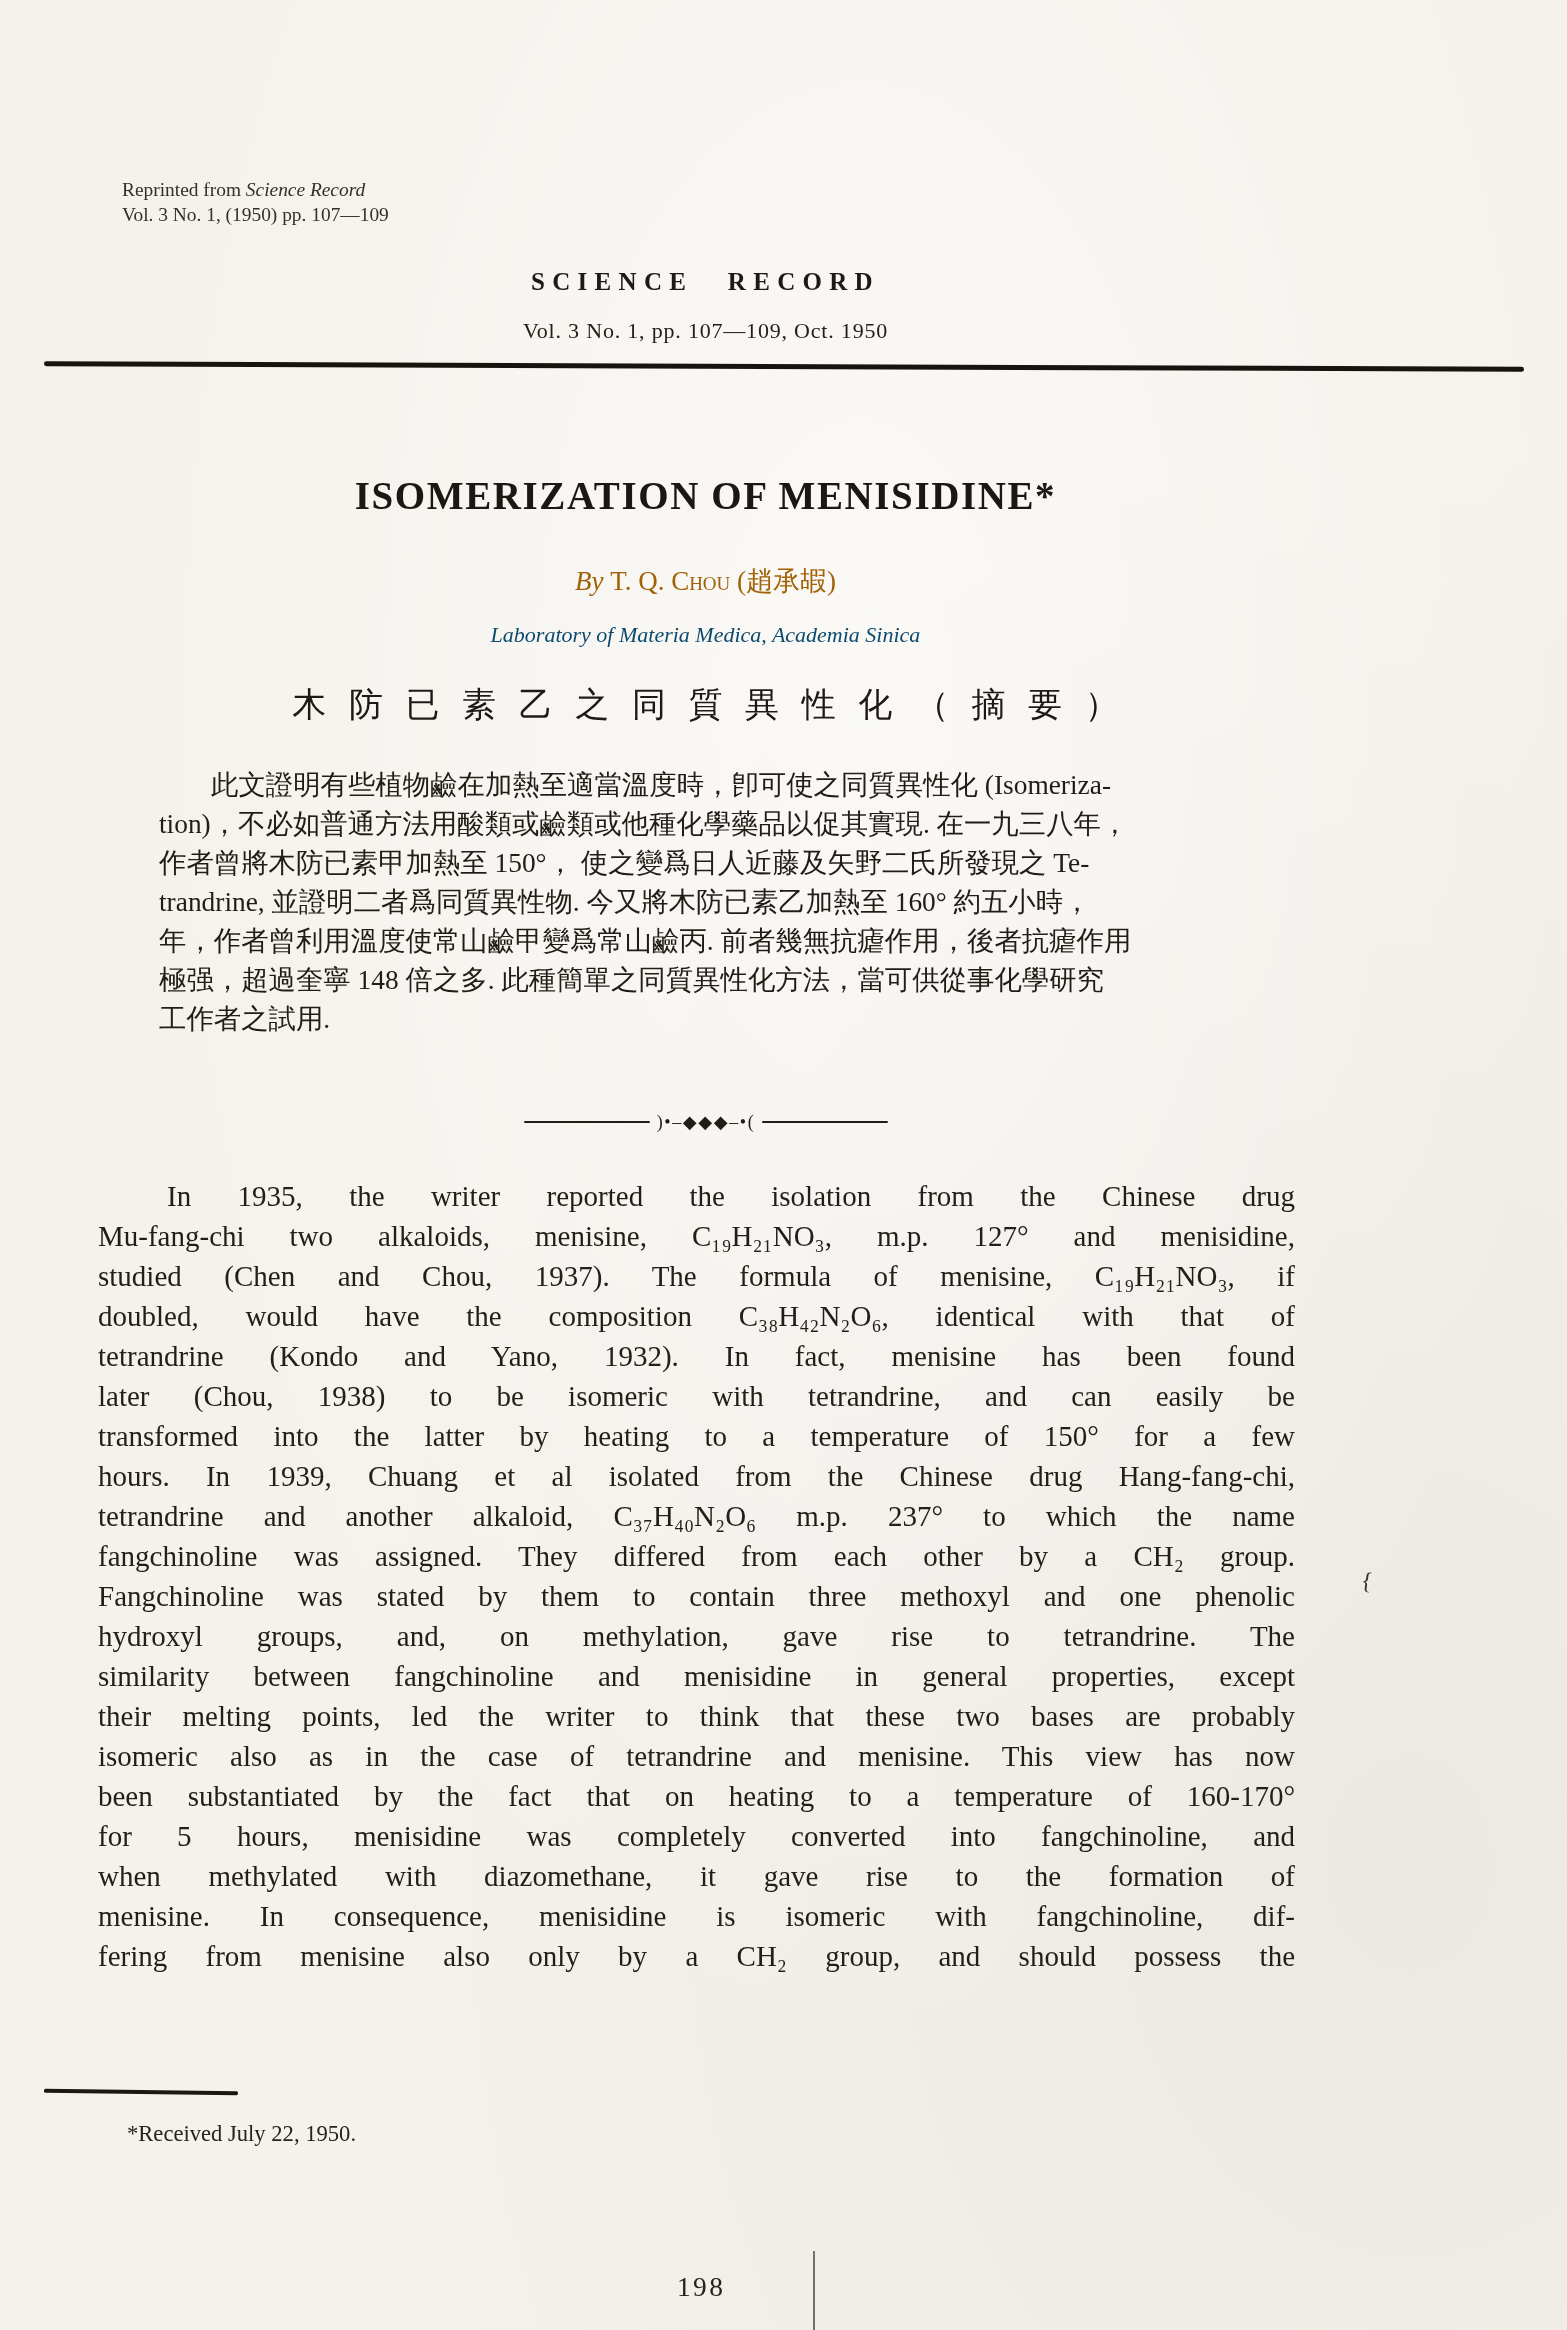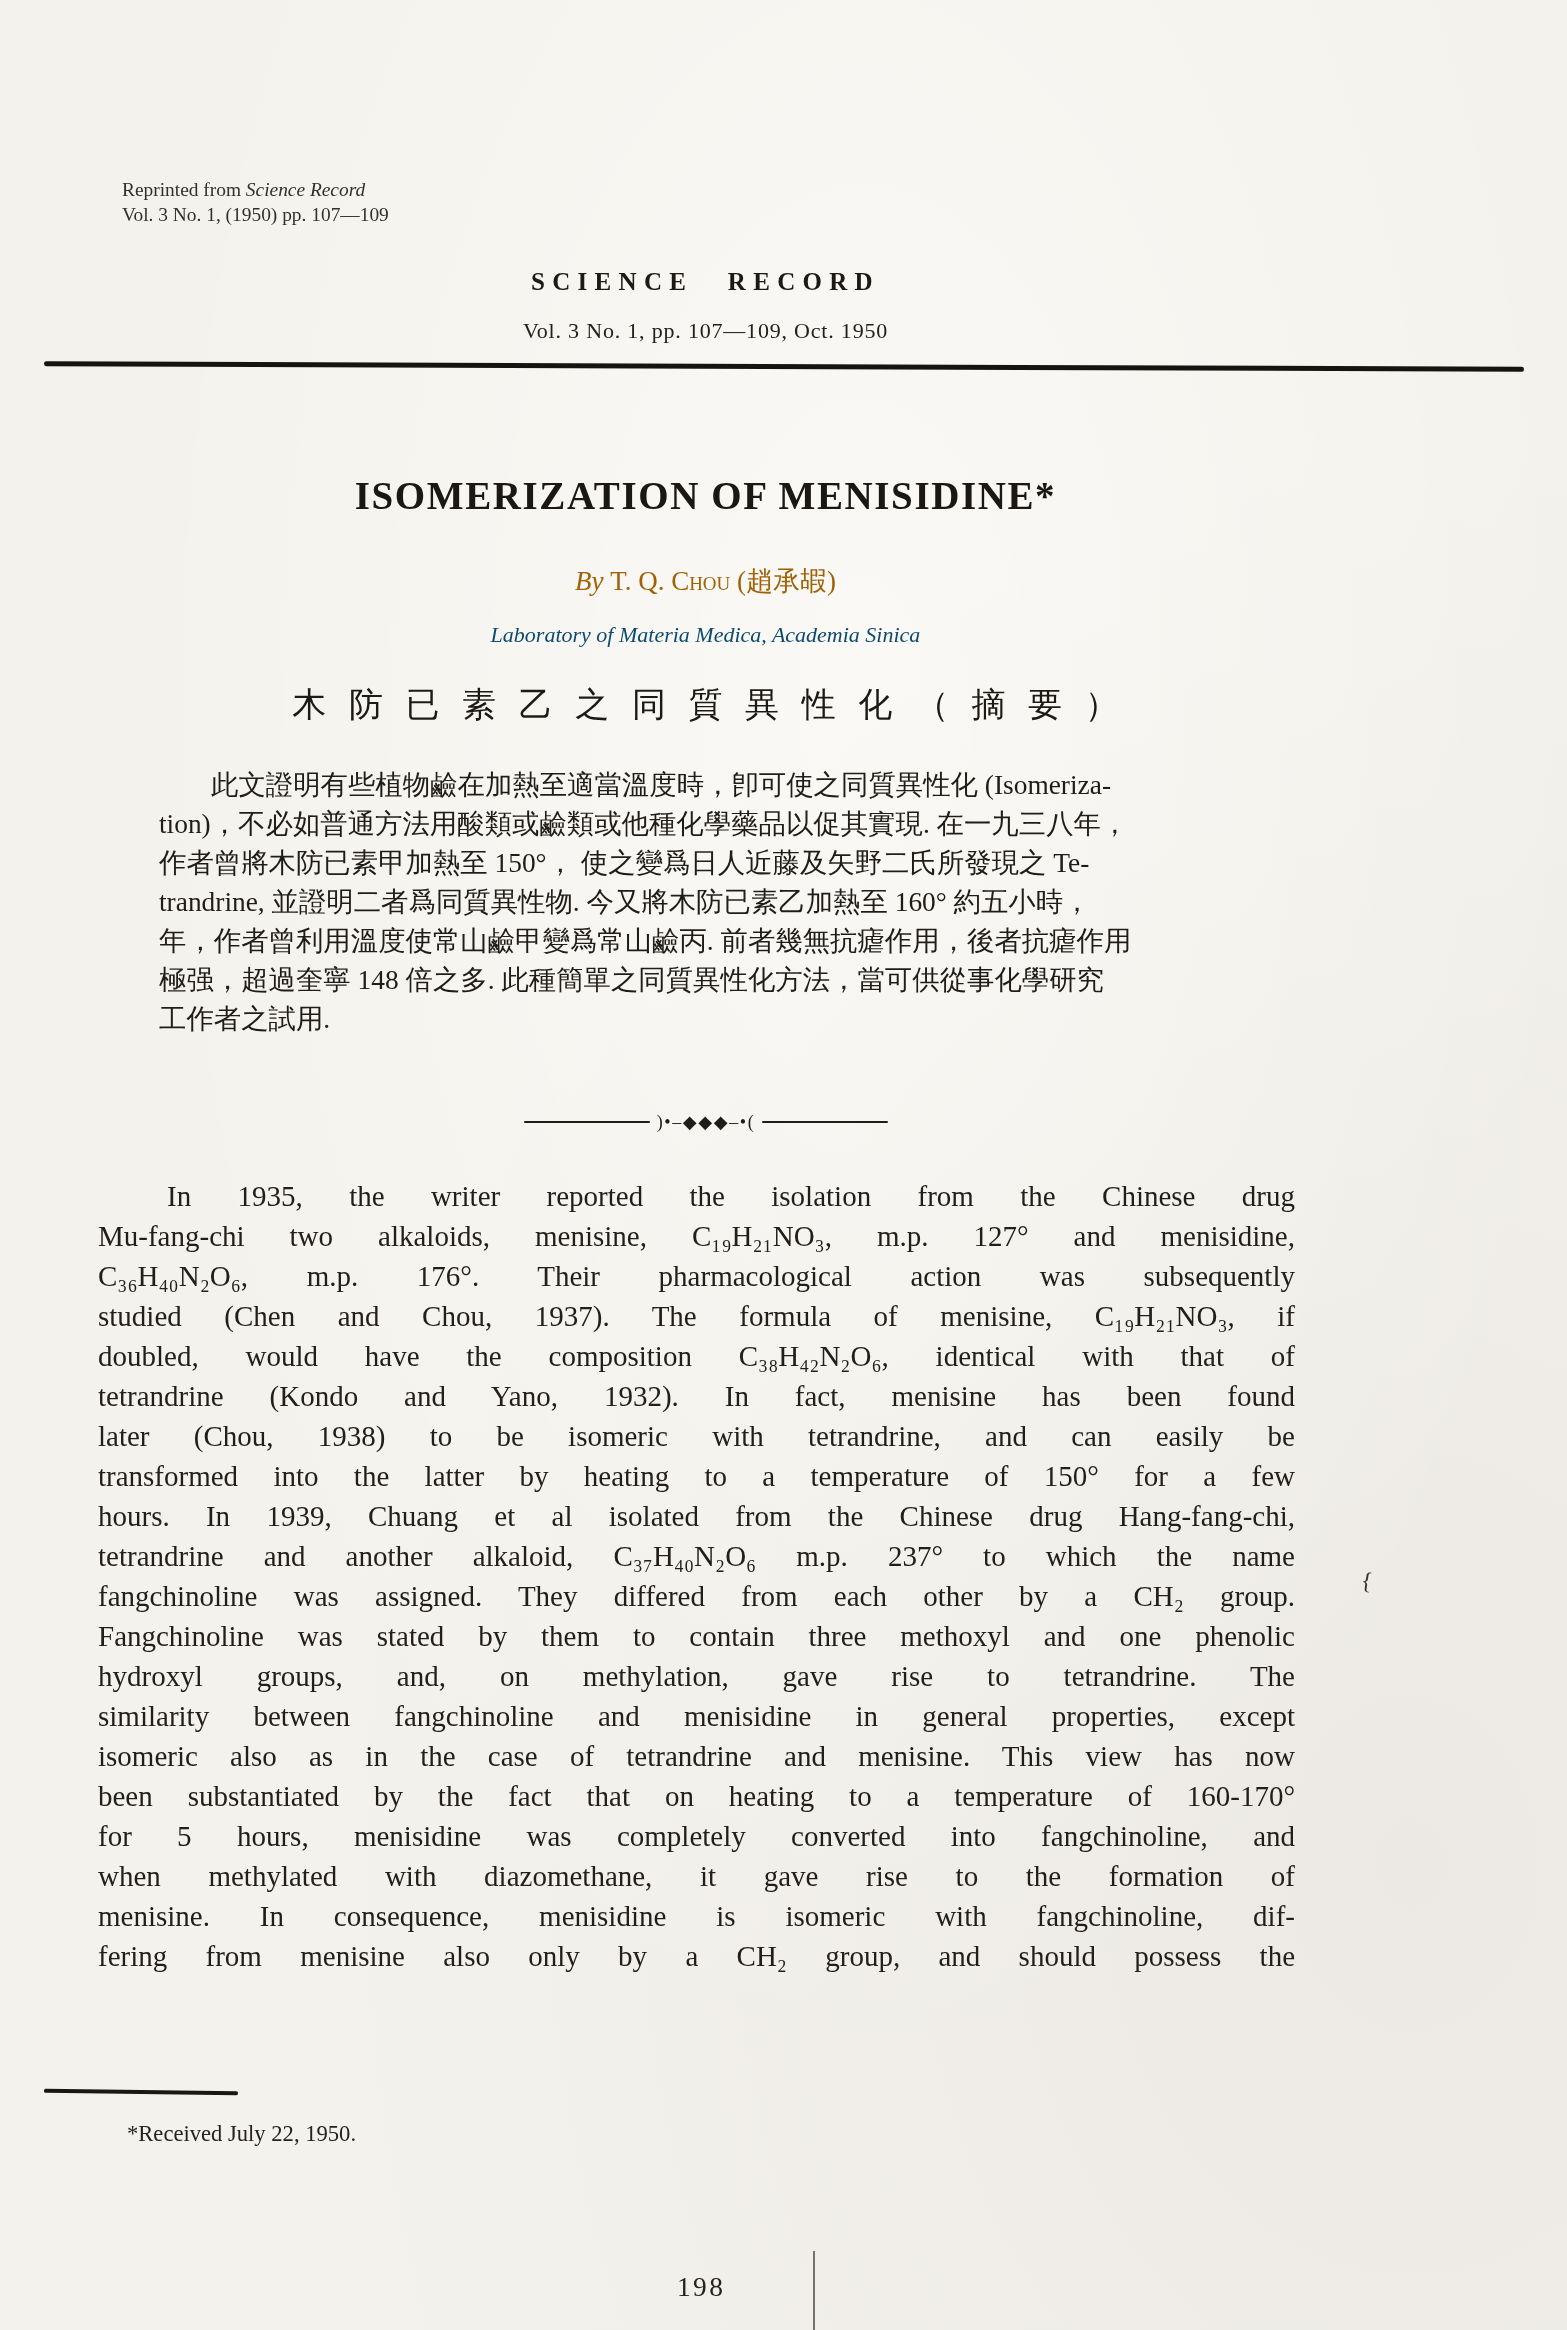"C₃₆H₄₀N₂O₆, m.p. 176°. Their" div.jline { html: <div>C₃₆H₄₀N₂O₆, m.p. 176°. Their pharmacological action was subsequently</div> -> none }
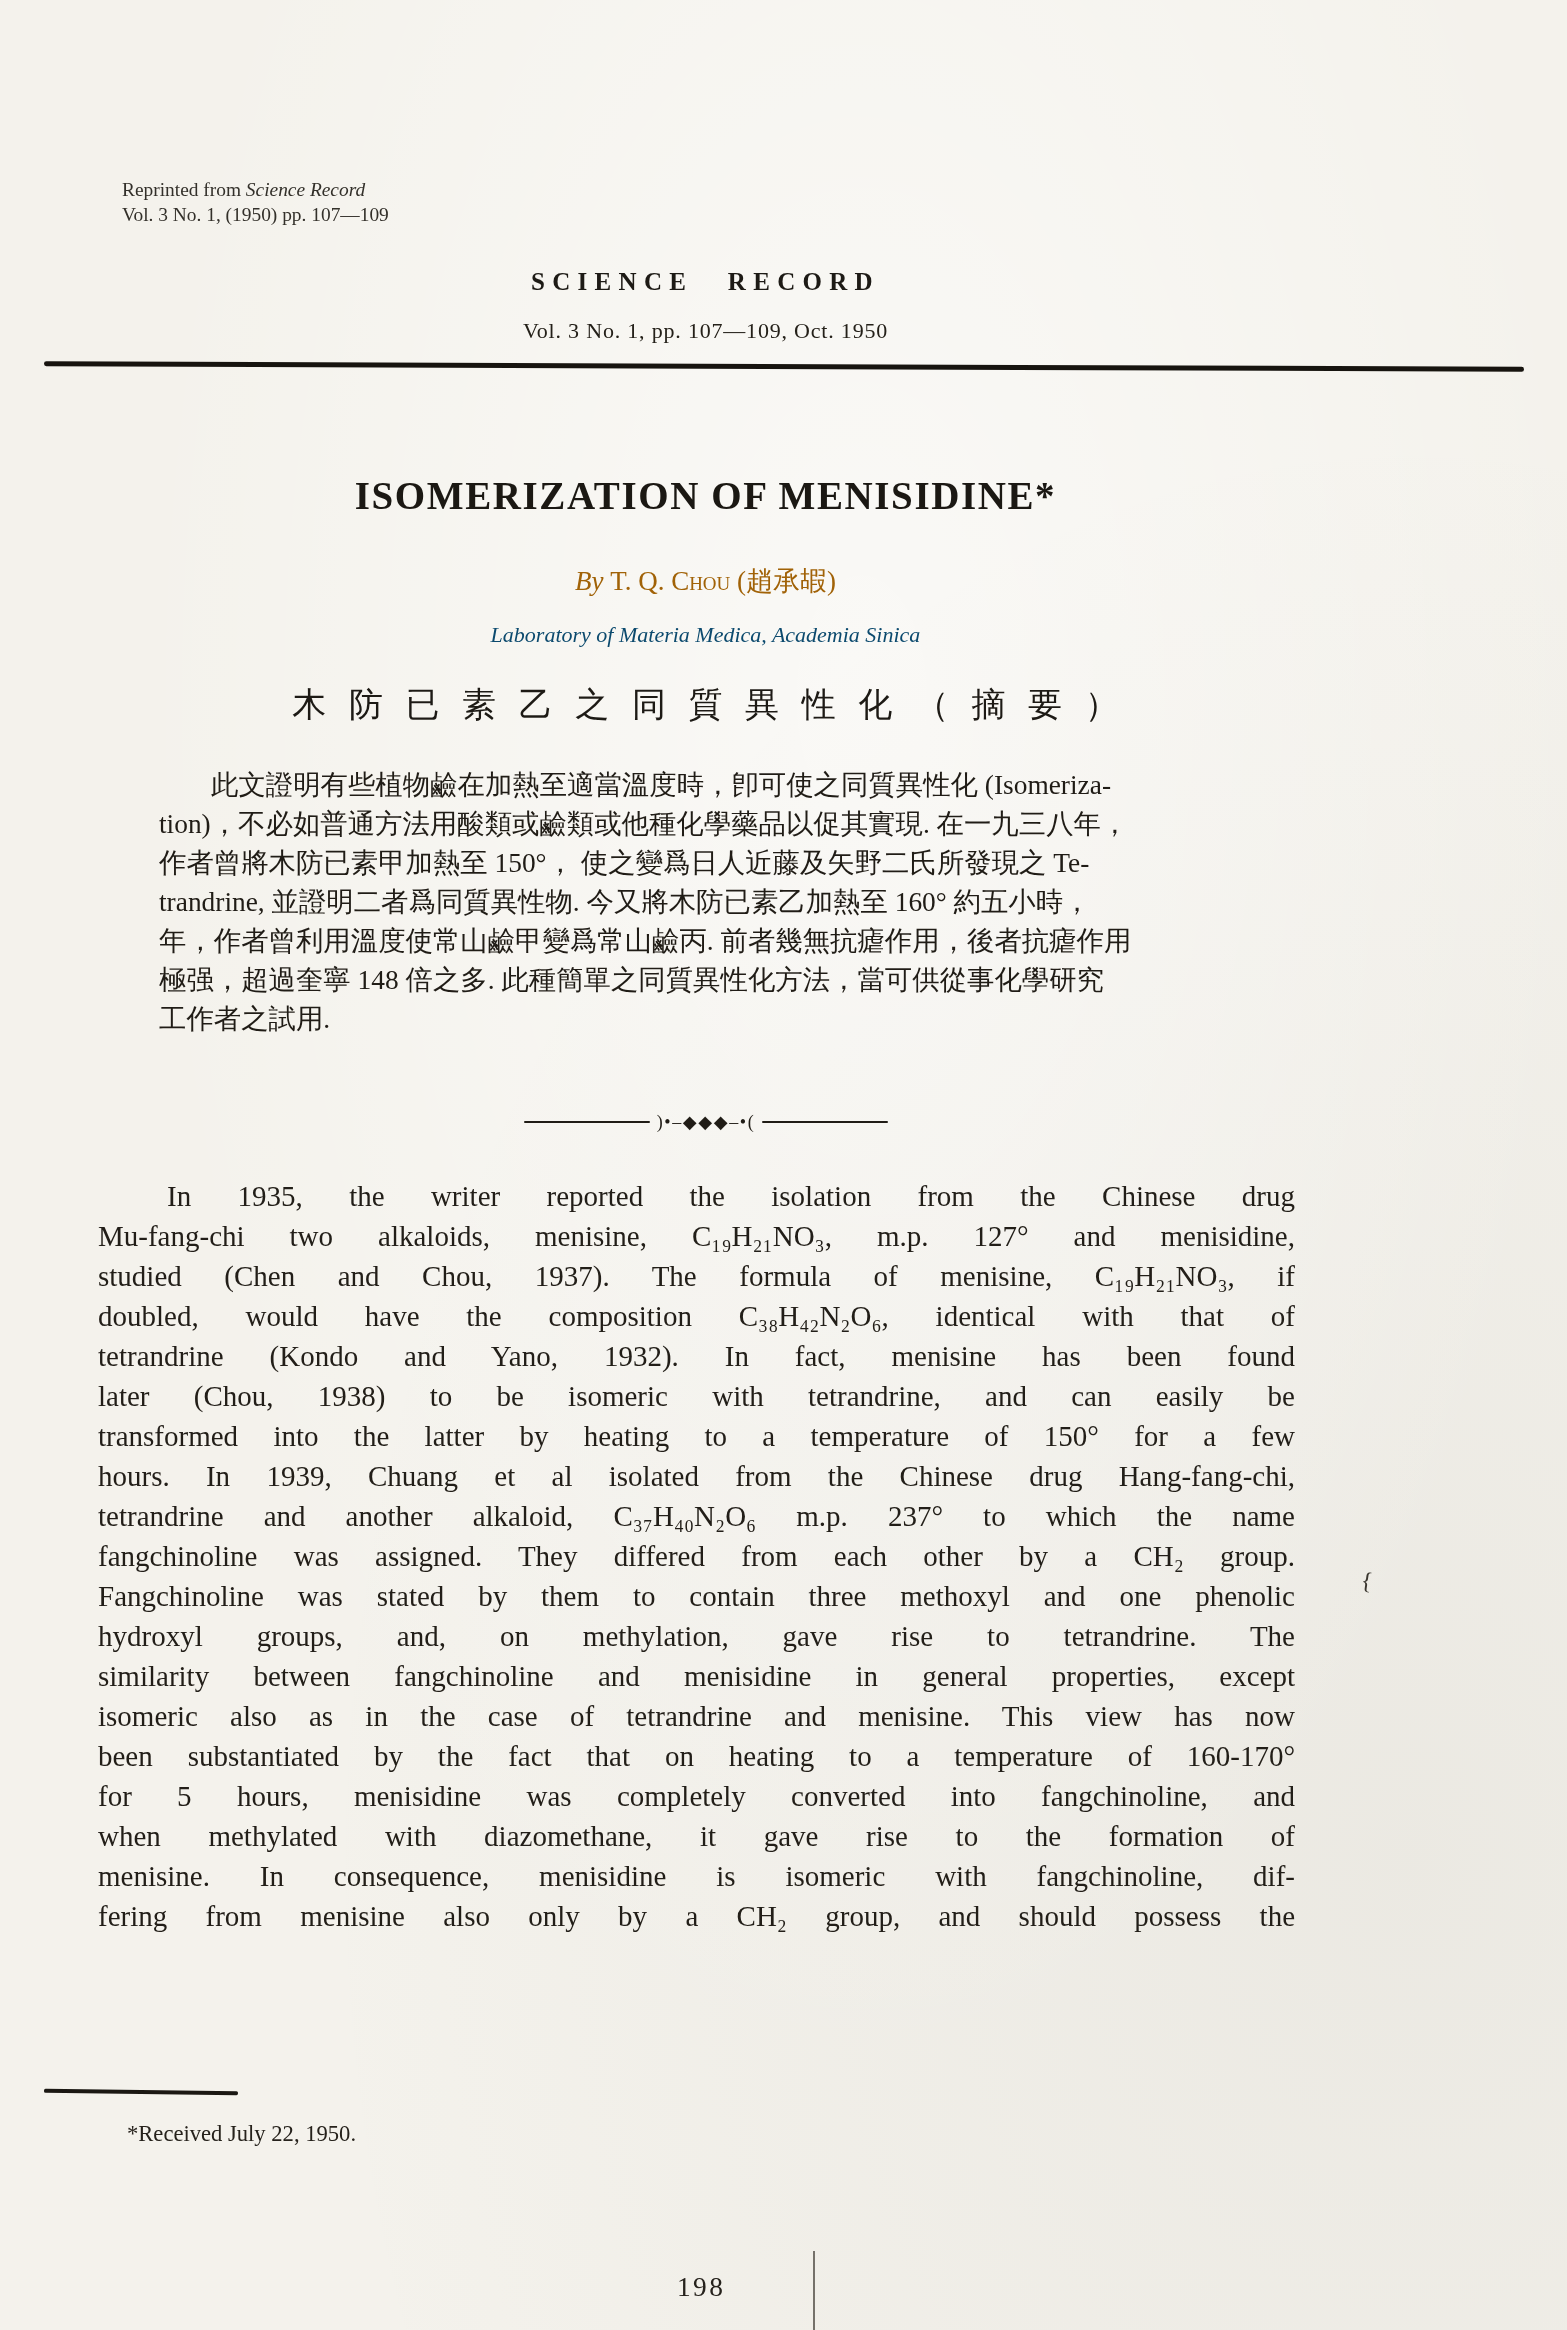"their melting points, led the" div.jline { html: none -> <div>their melting points, led the writer to think that these two bases are probably</div> }
